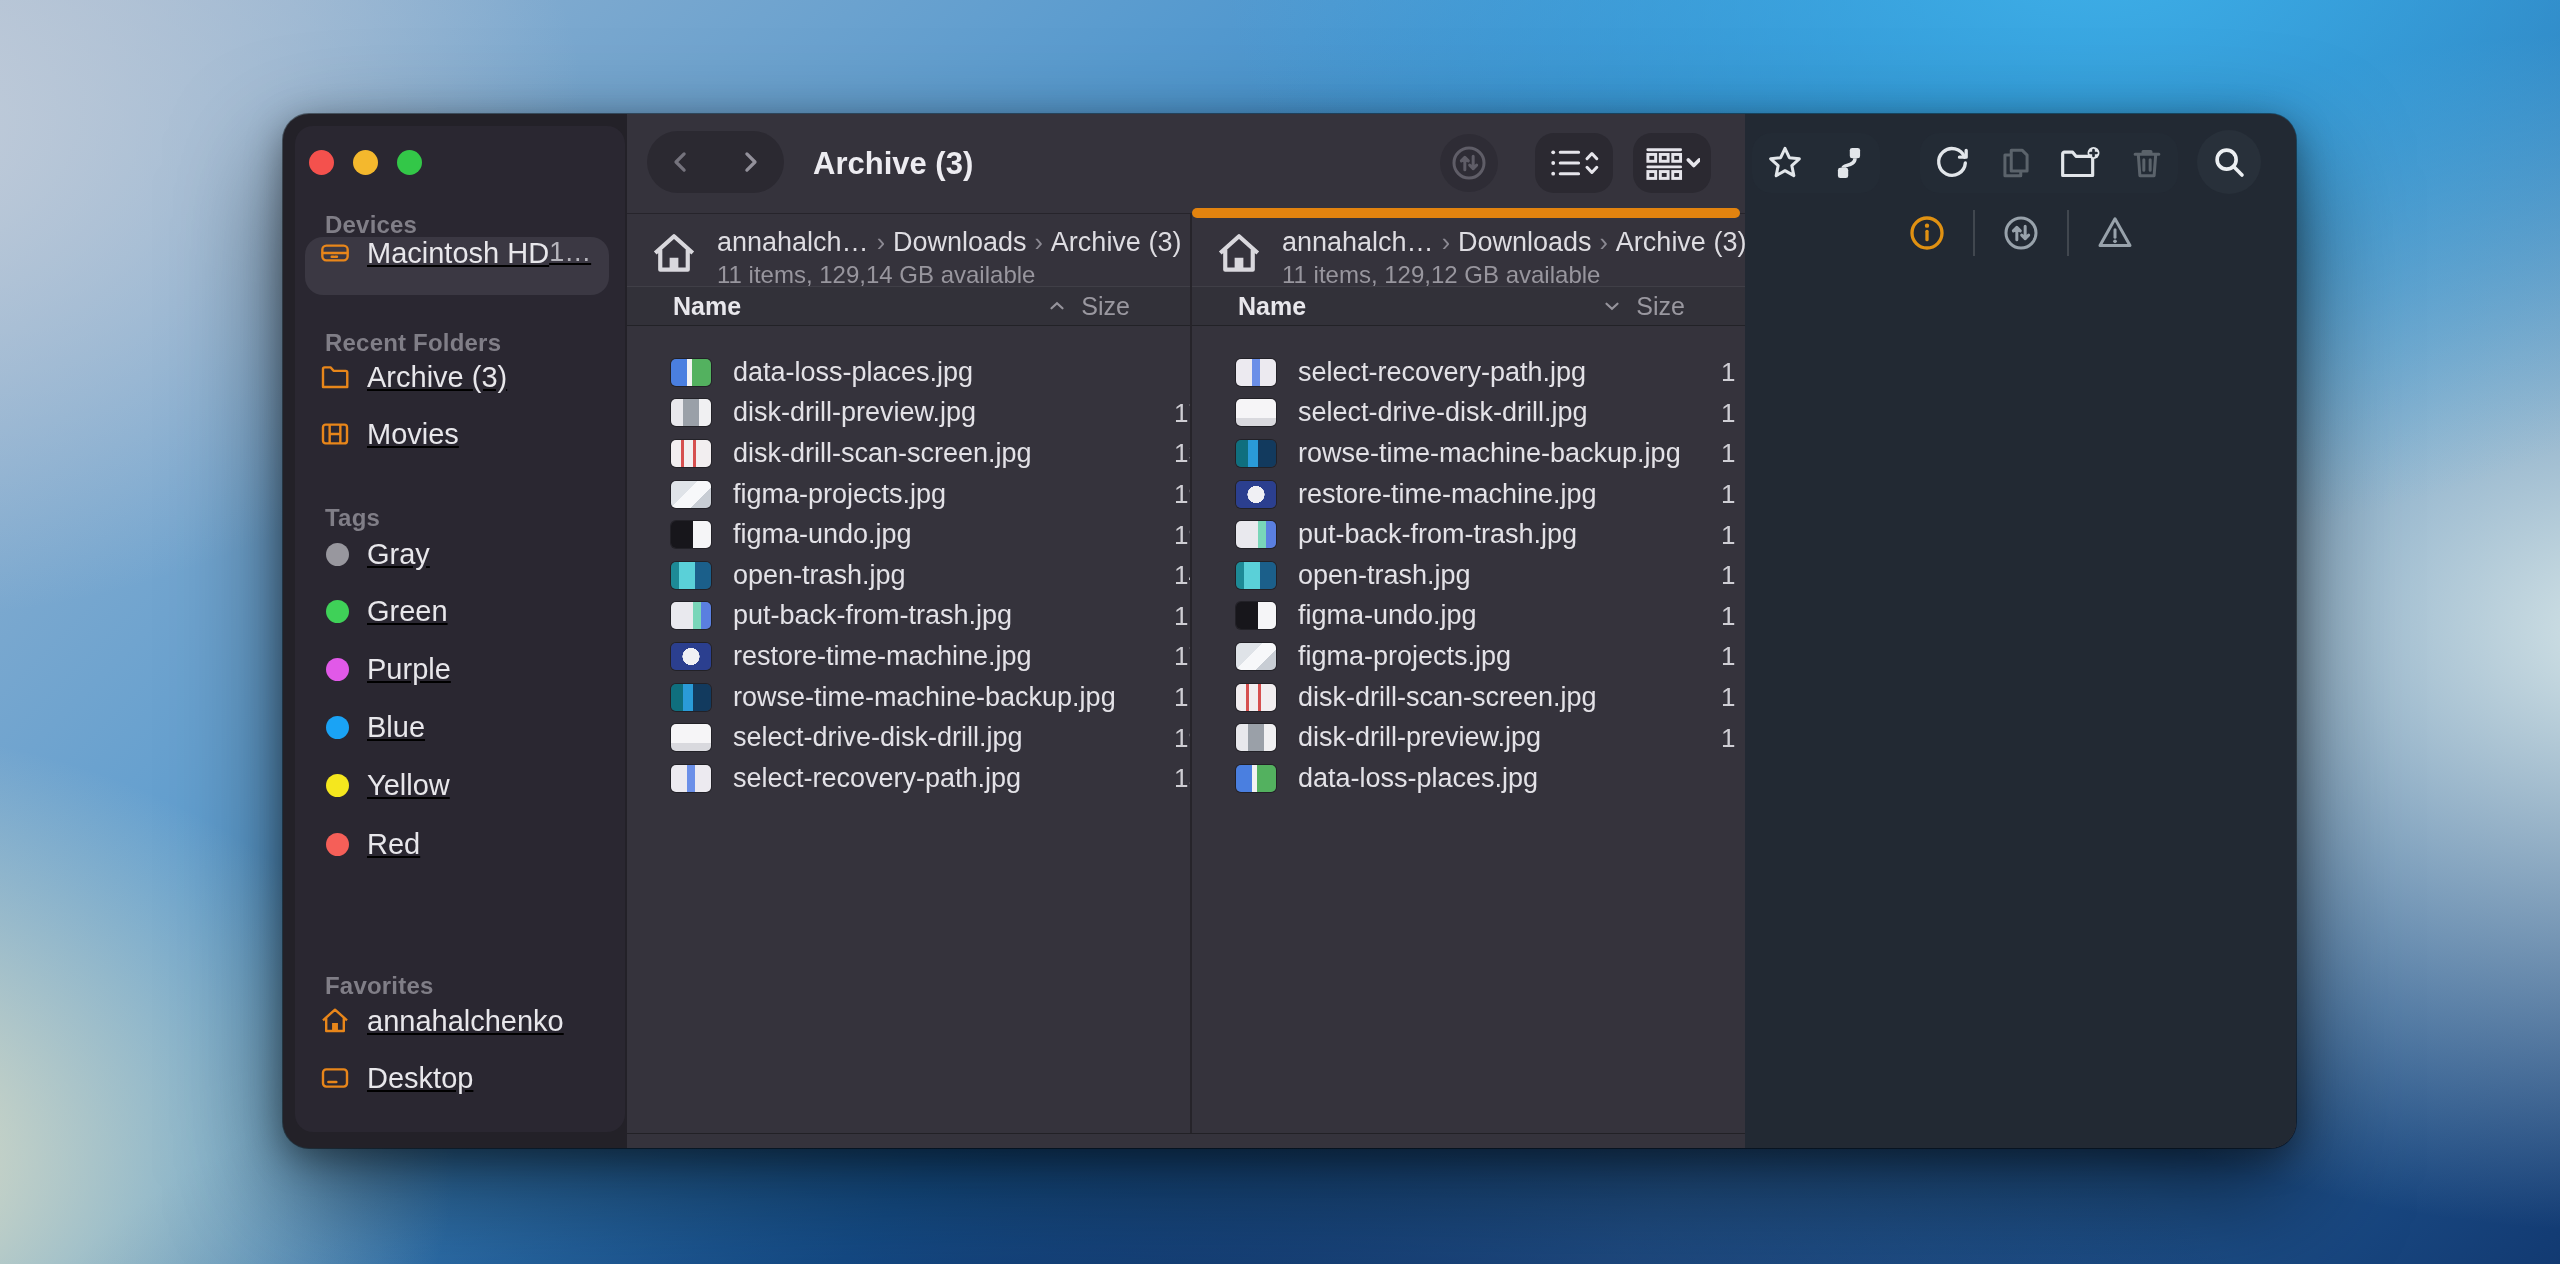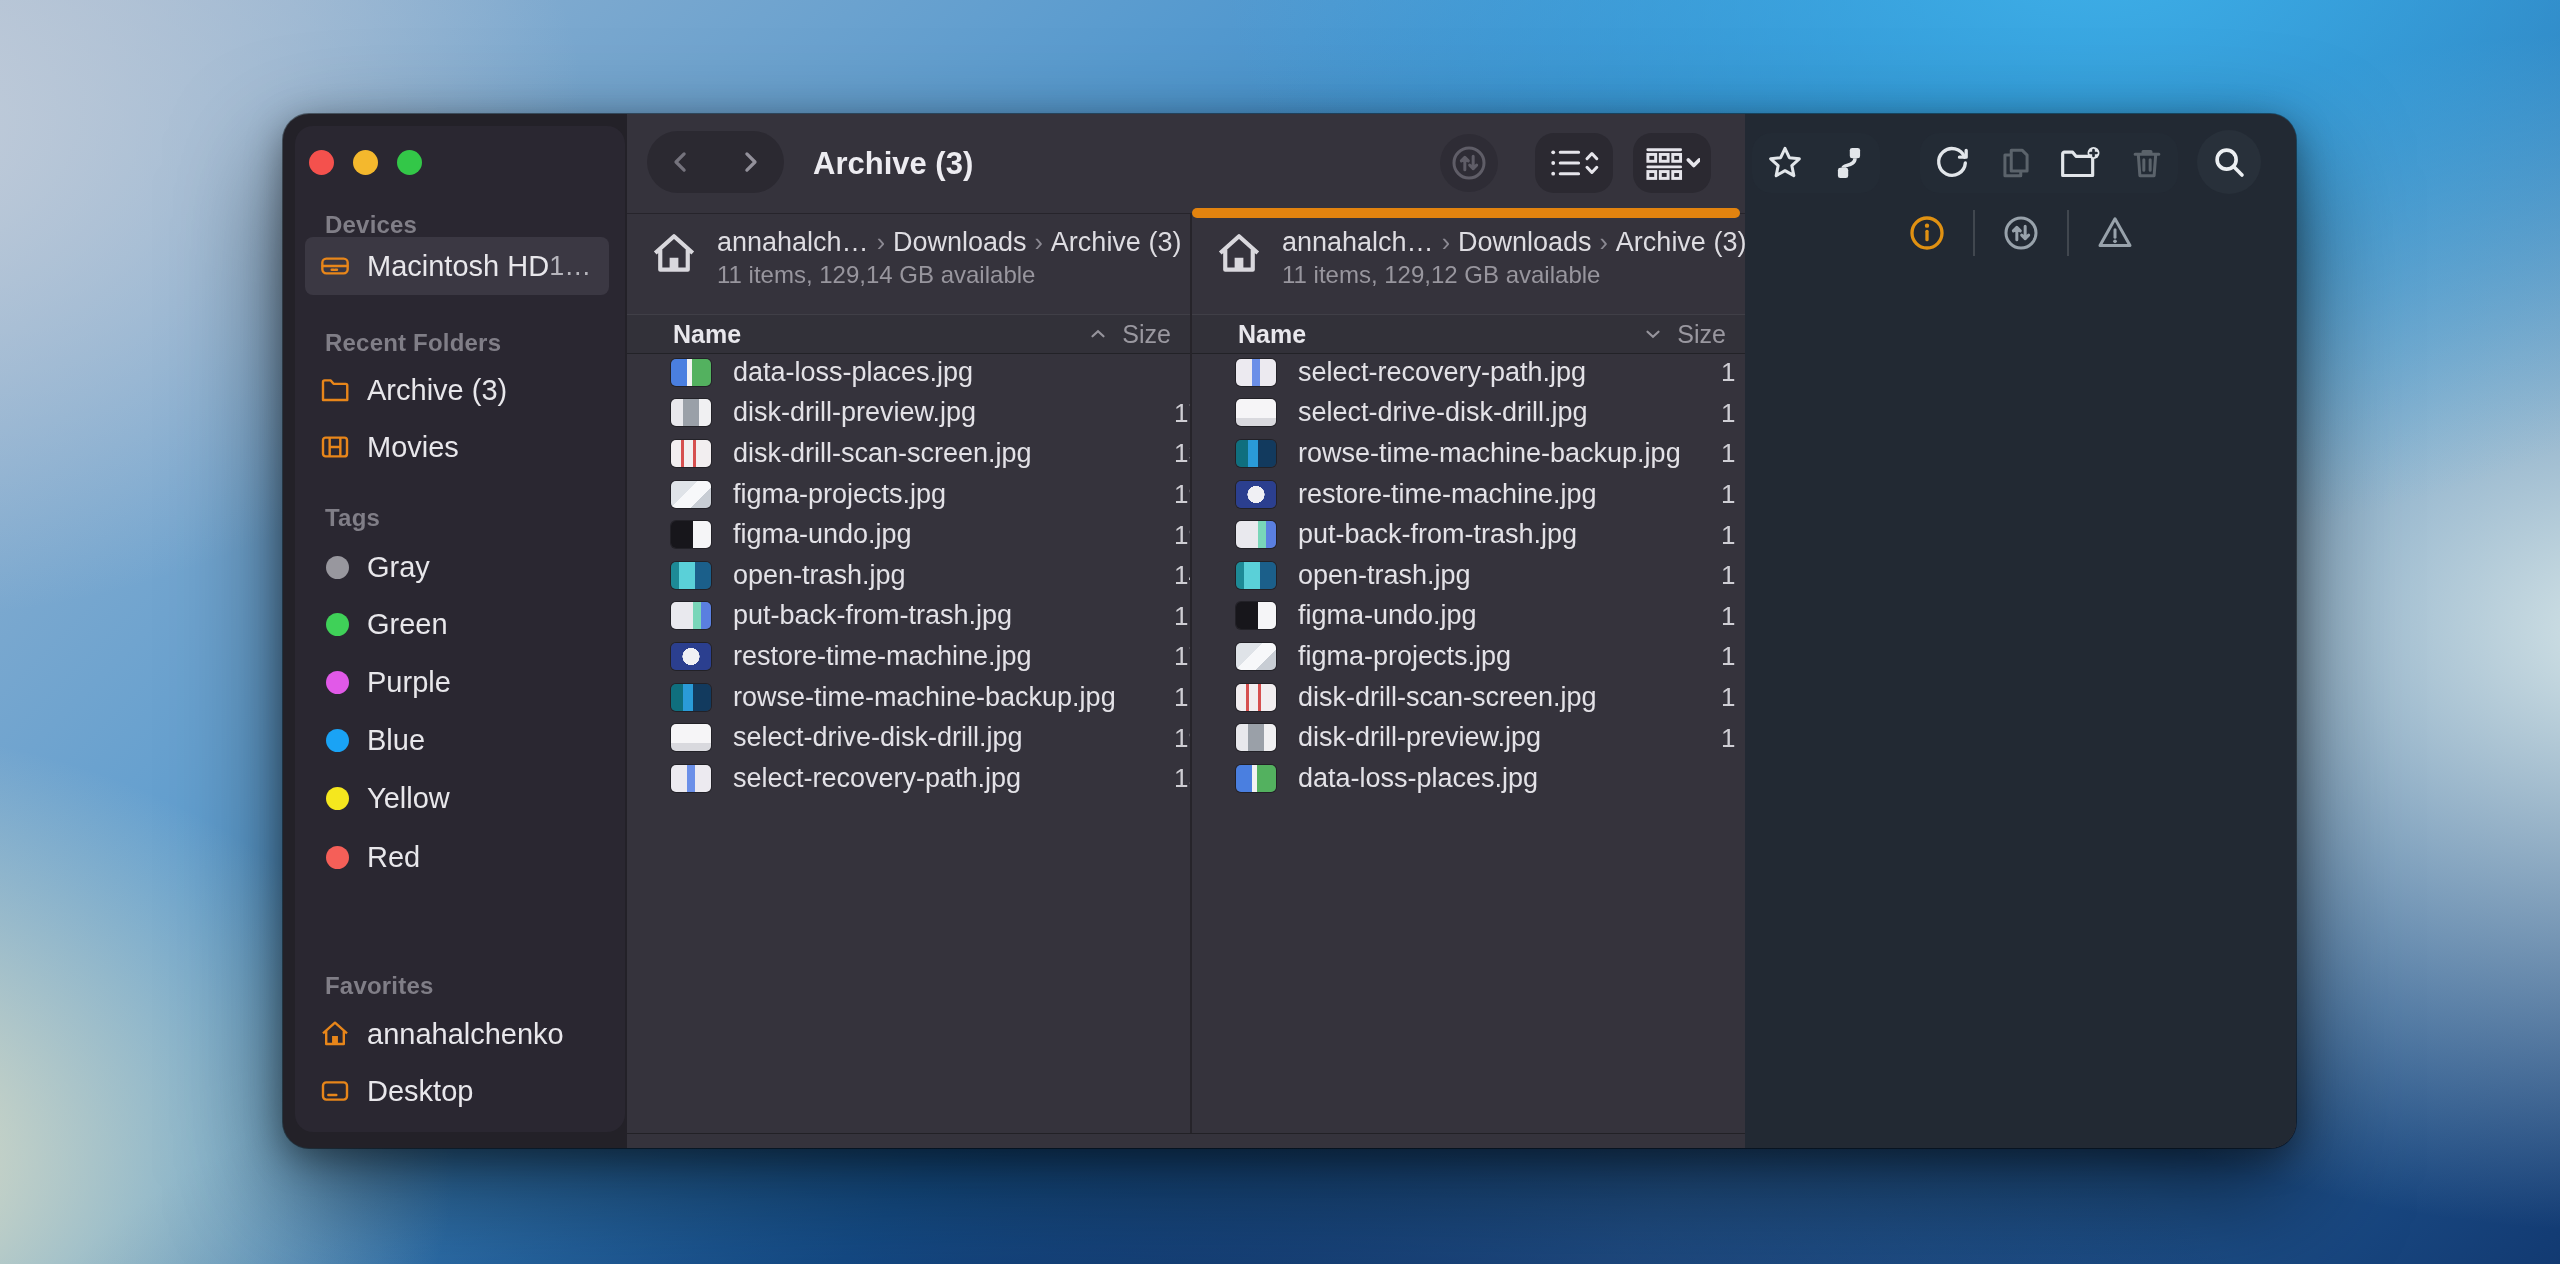"Macintosh HD" .sb-item { align-items: center -> flex-start; border-radius: 8px -> 18px; text-decoration: none -> underline }
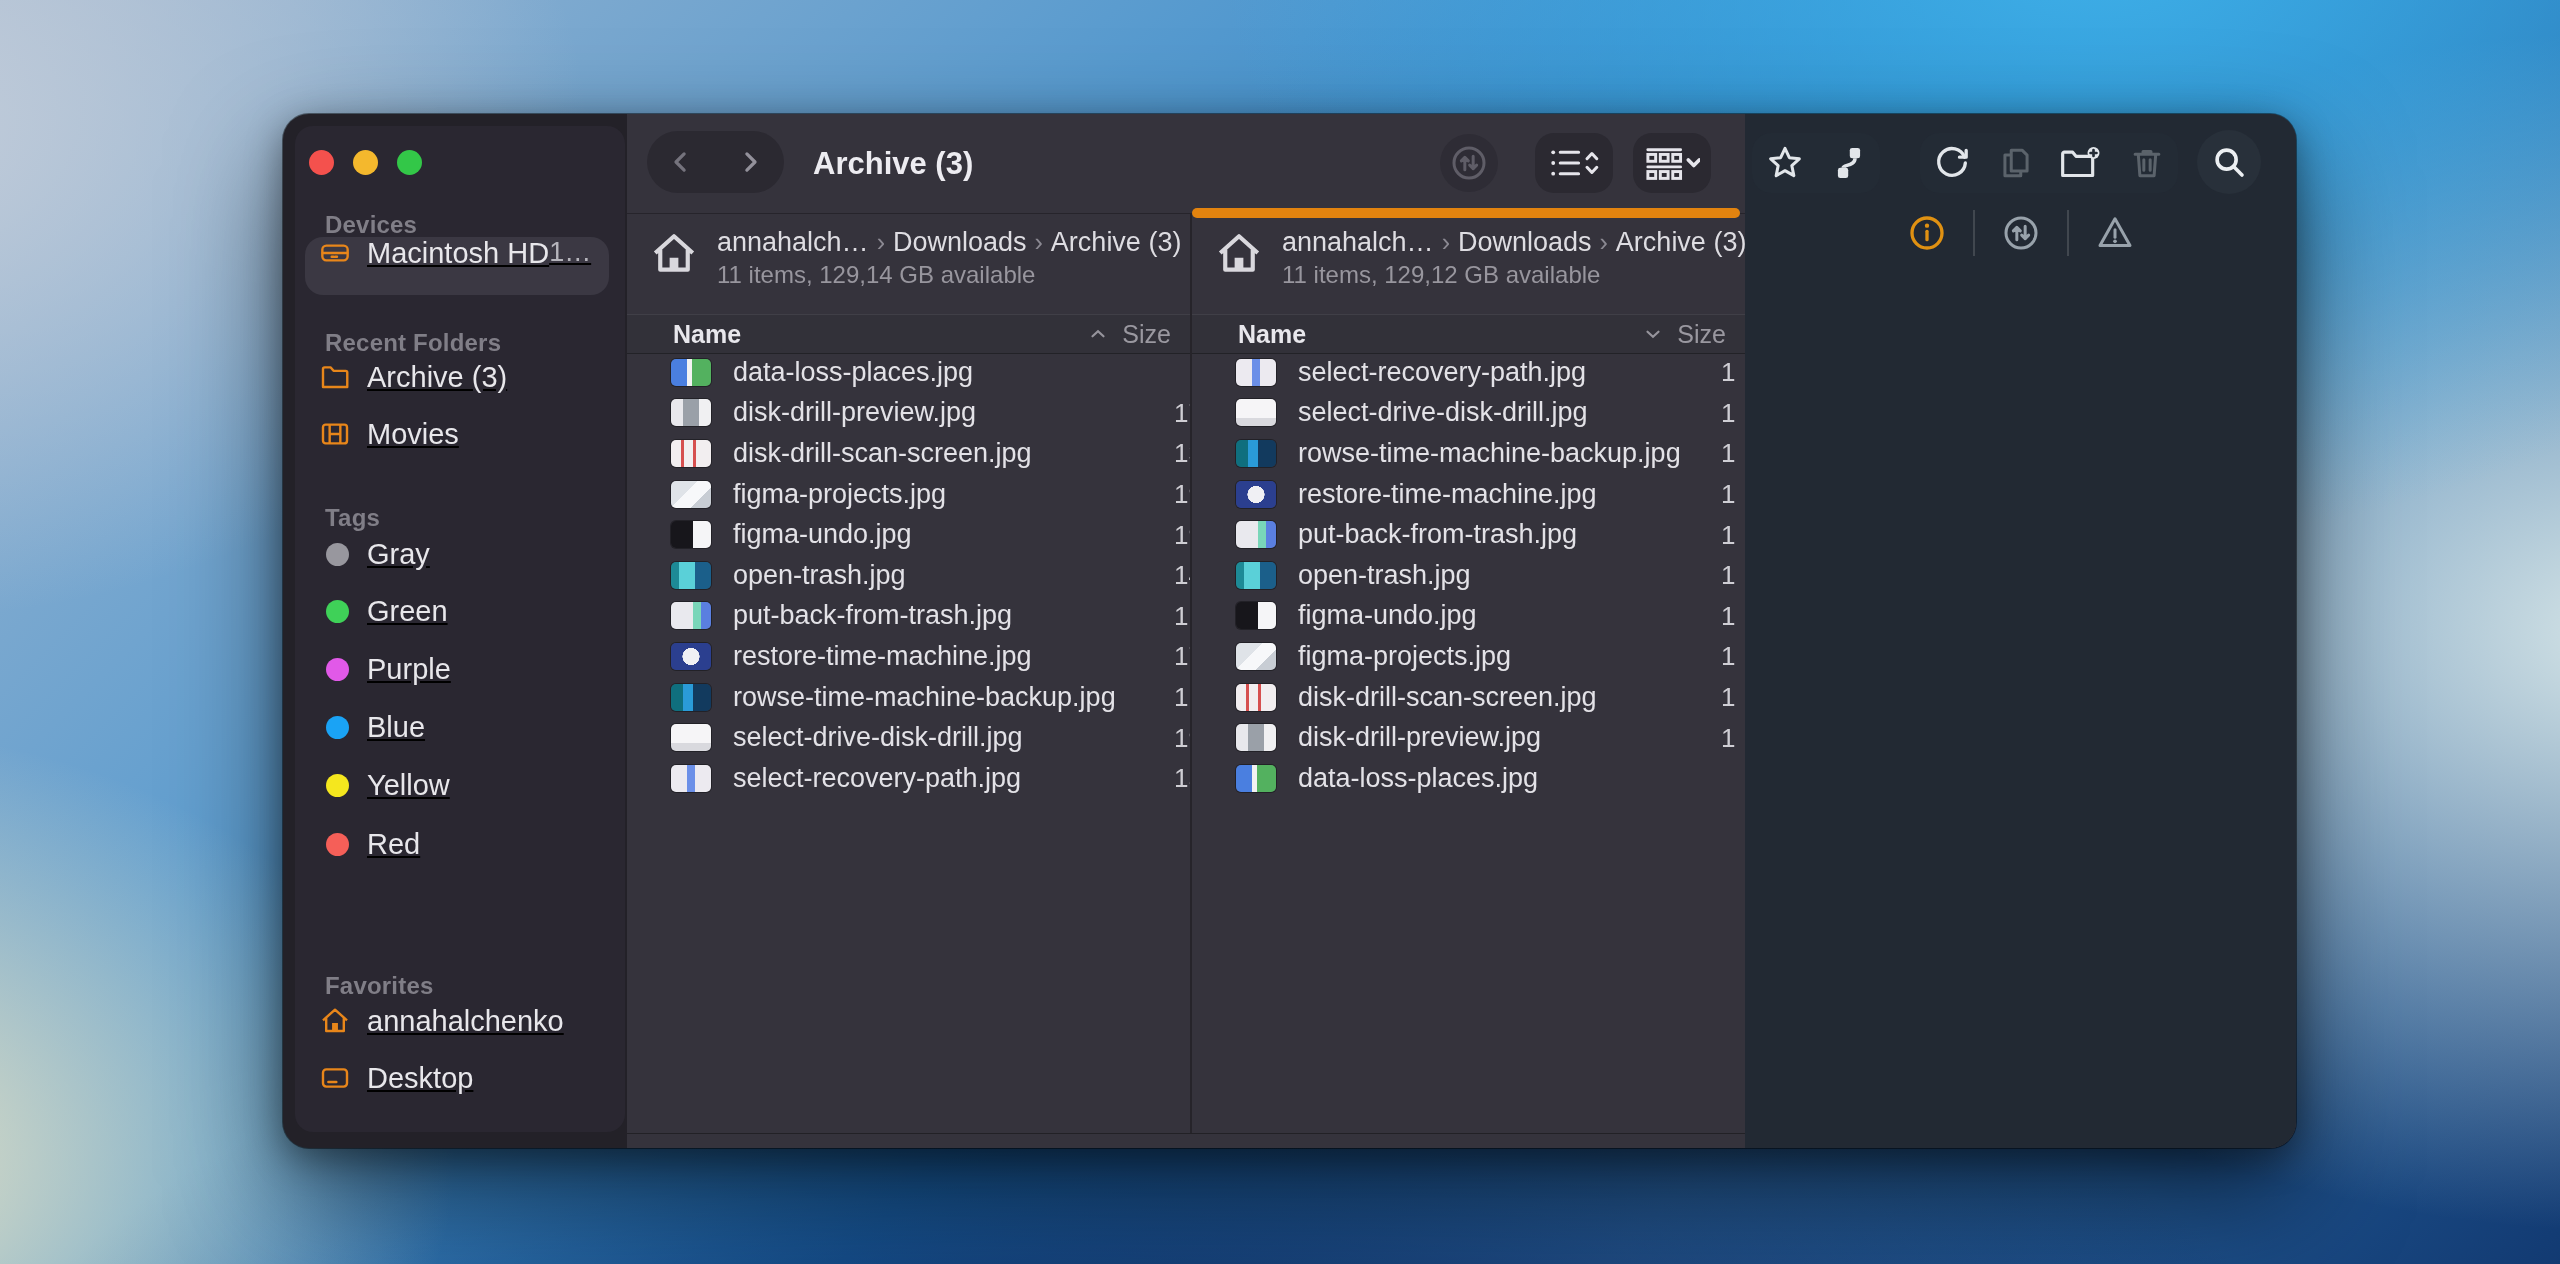"Name" .cols { padding-left: 41px -> none; top: 100px -> 72px }
